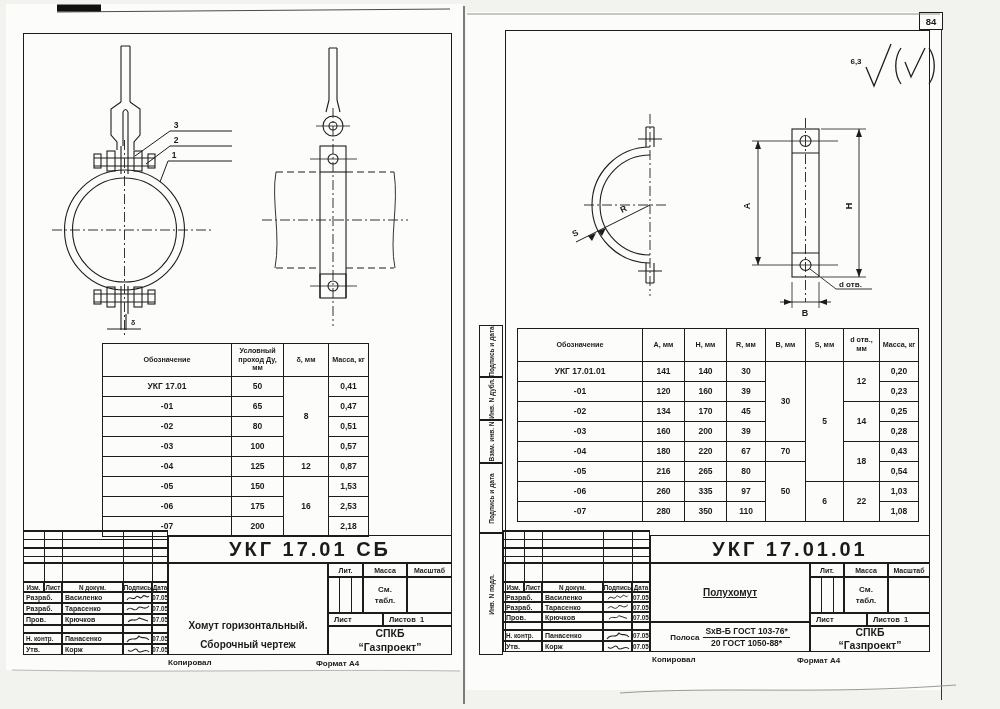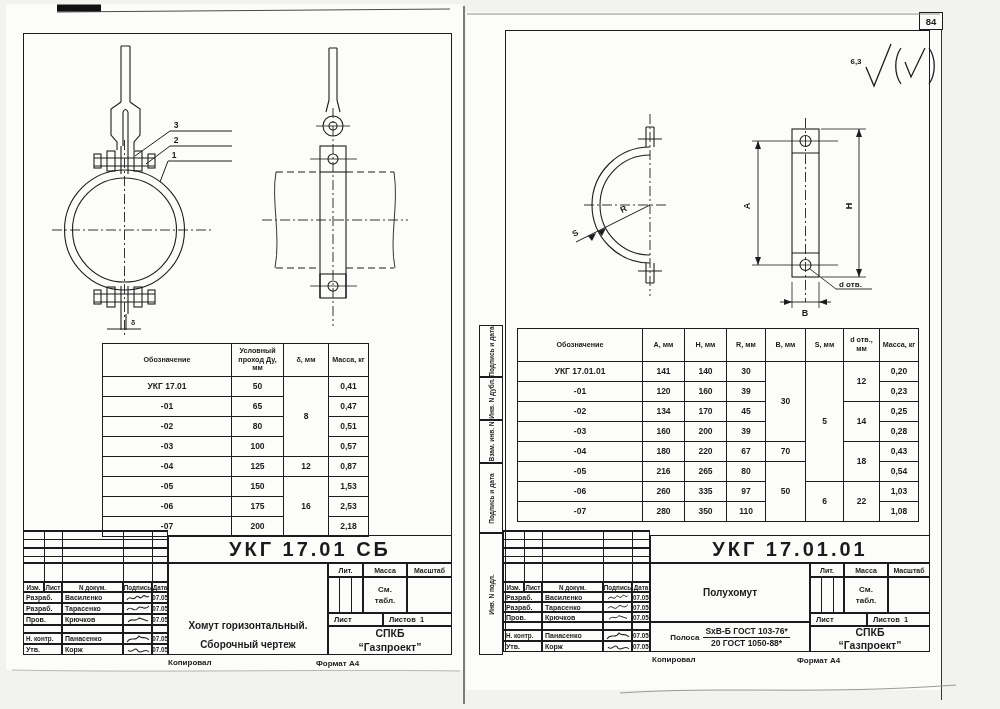"Полухомут" div.tc { text-decoration: none -> underline }
